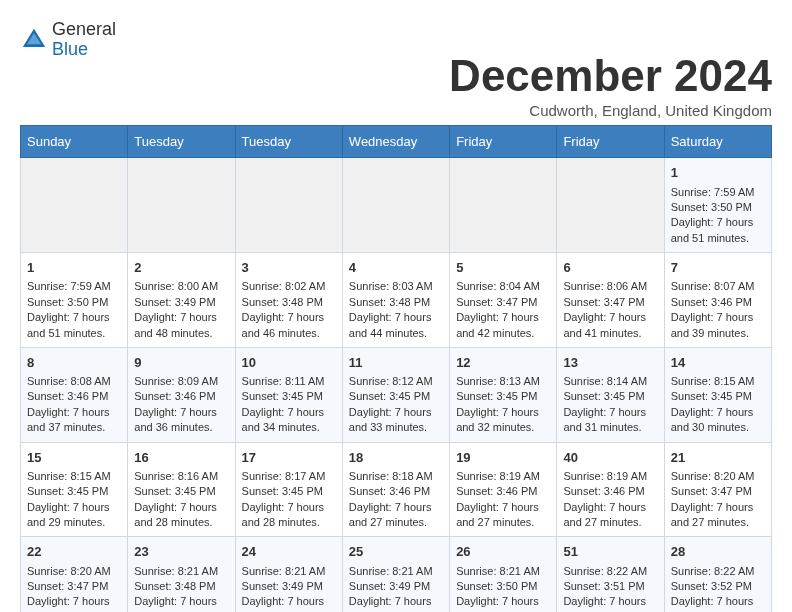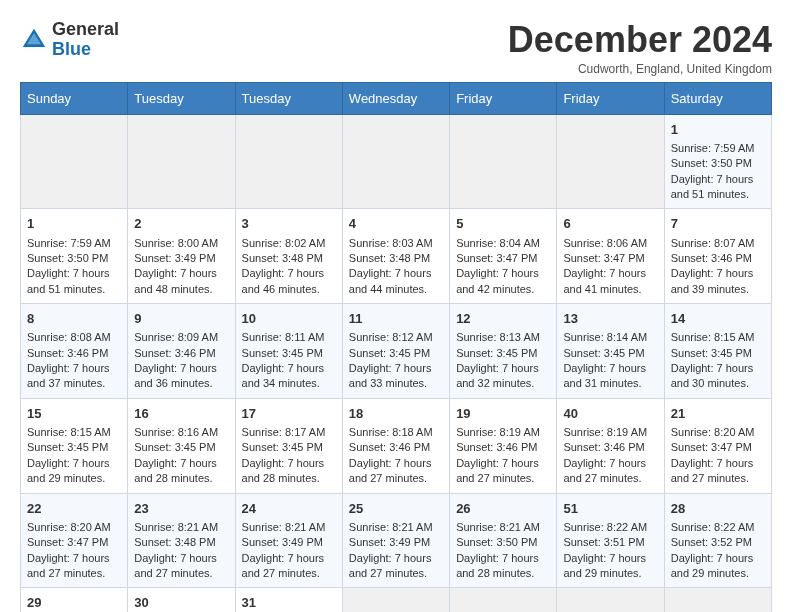"General" .logo-text { font-weight: bold -> normal }
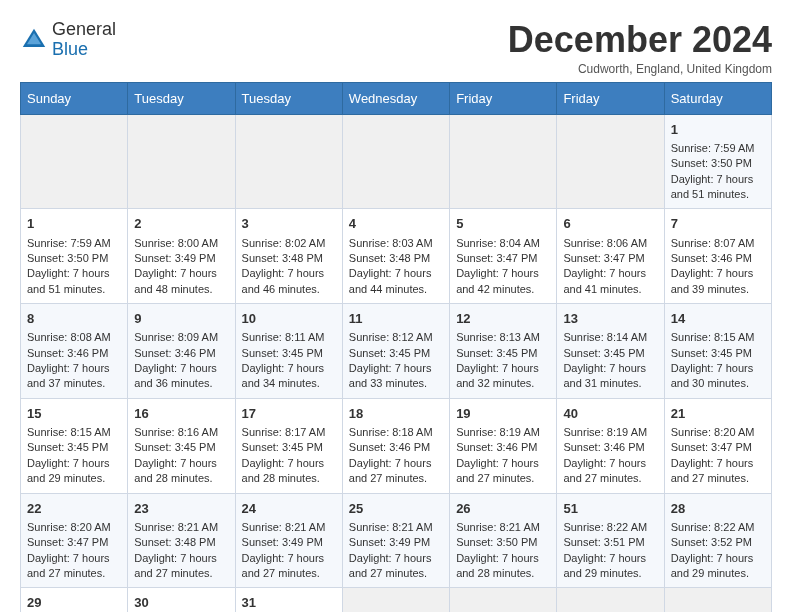"December 2024" .main-title { font-size: 36px -> 44px; margin-top: none -> 32px }
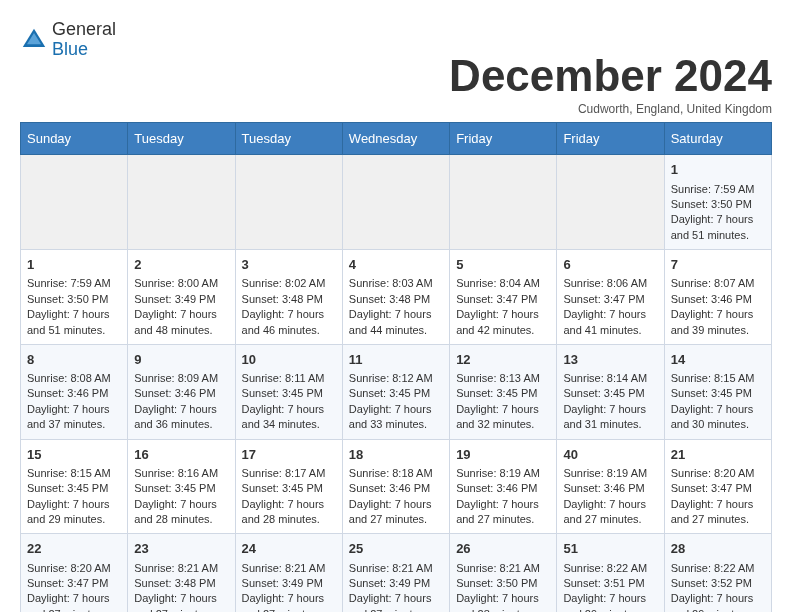"Cudworth, England, United Kingdom" .subtitle { font-size: 12px -> 15px }
